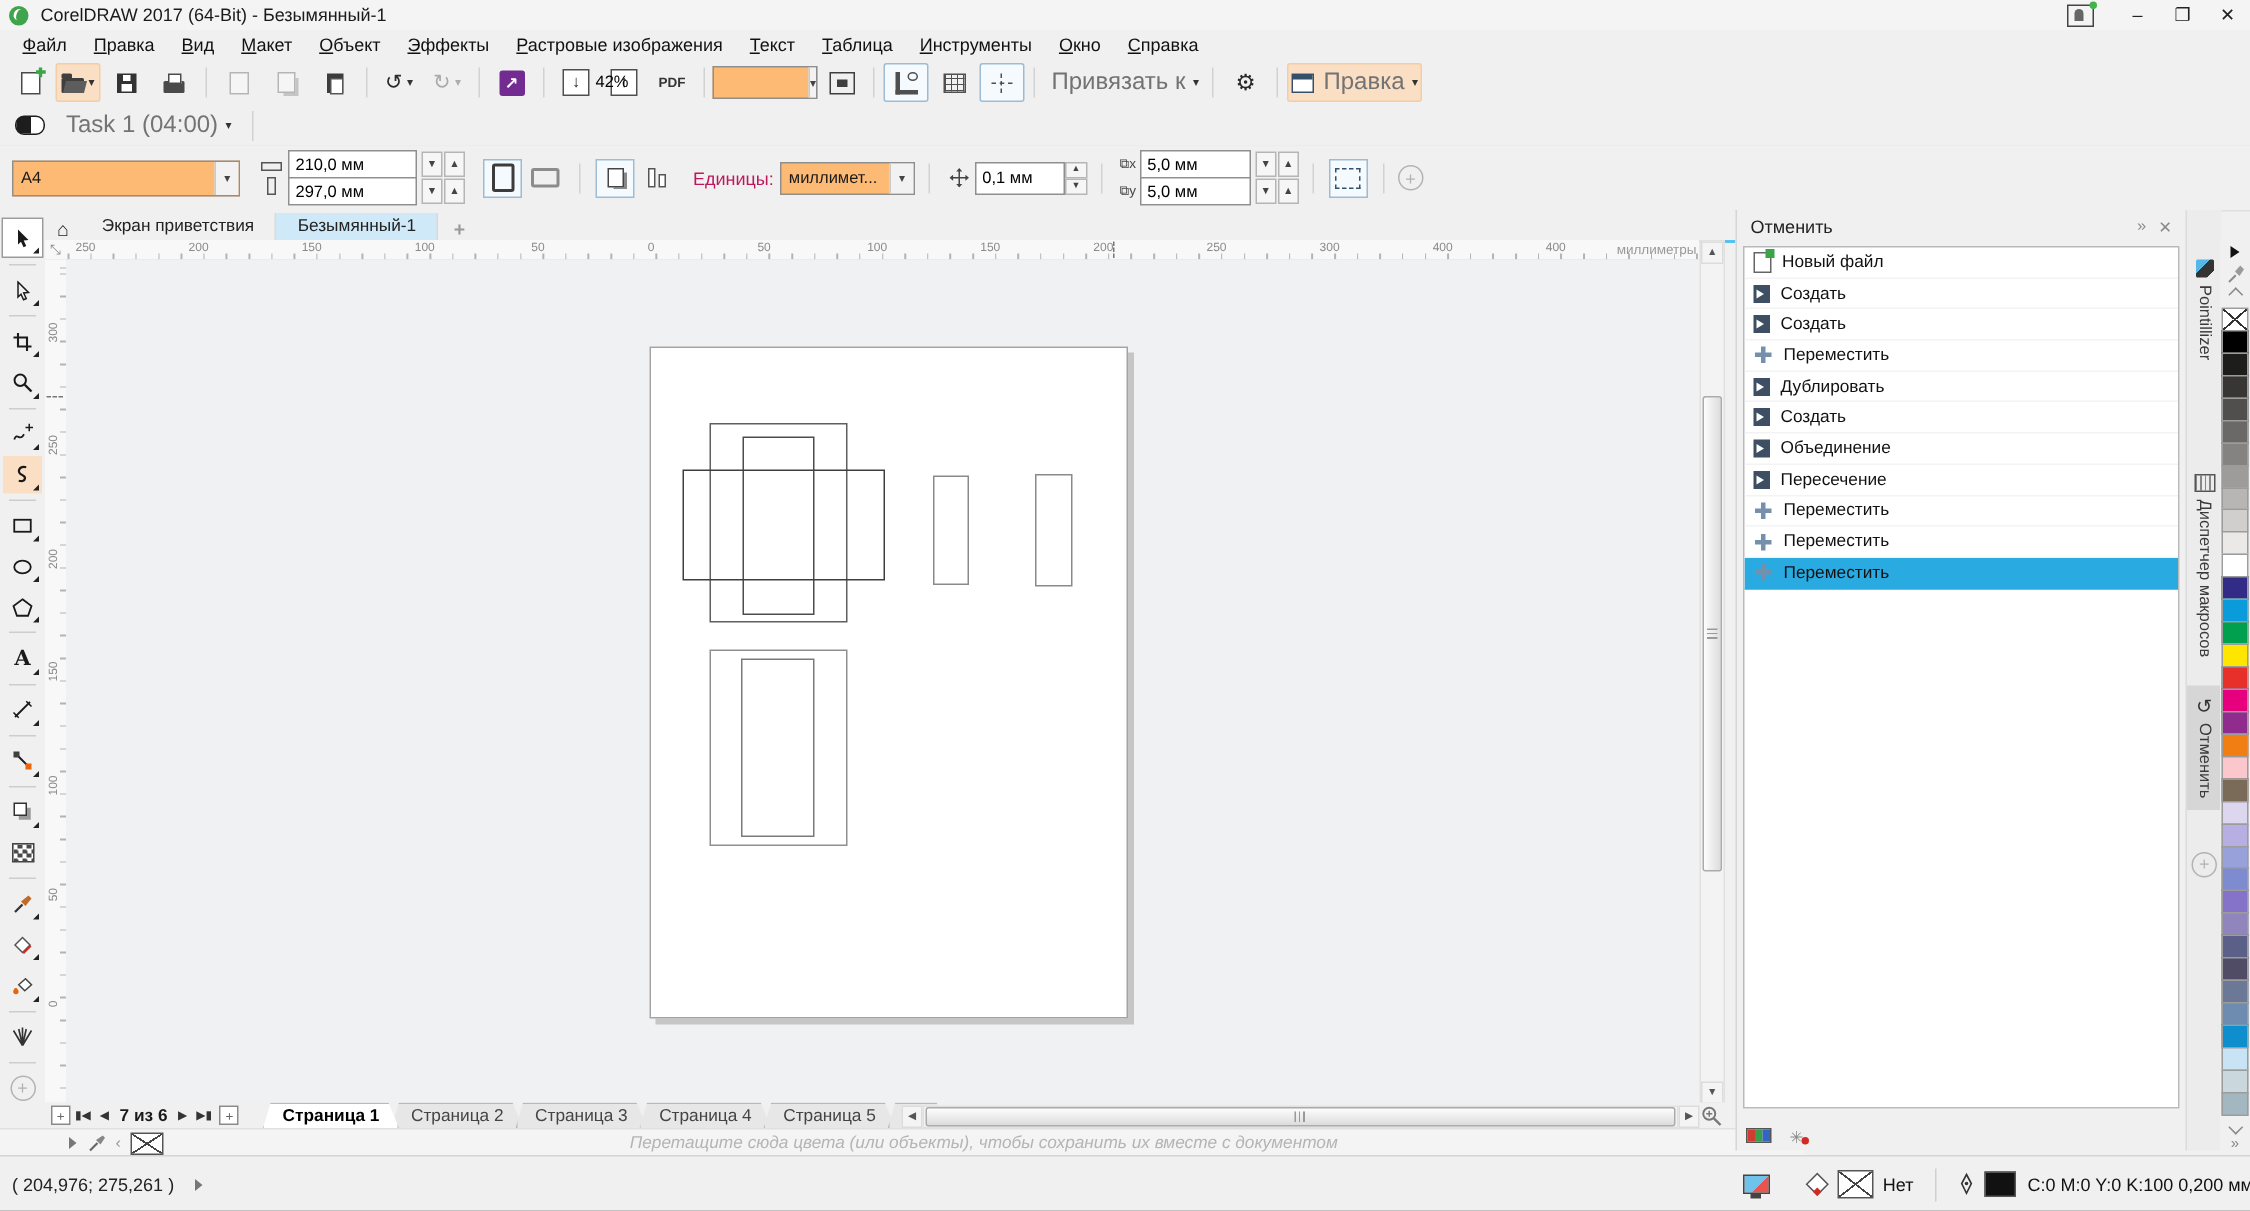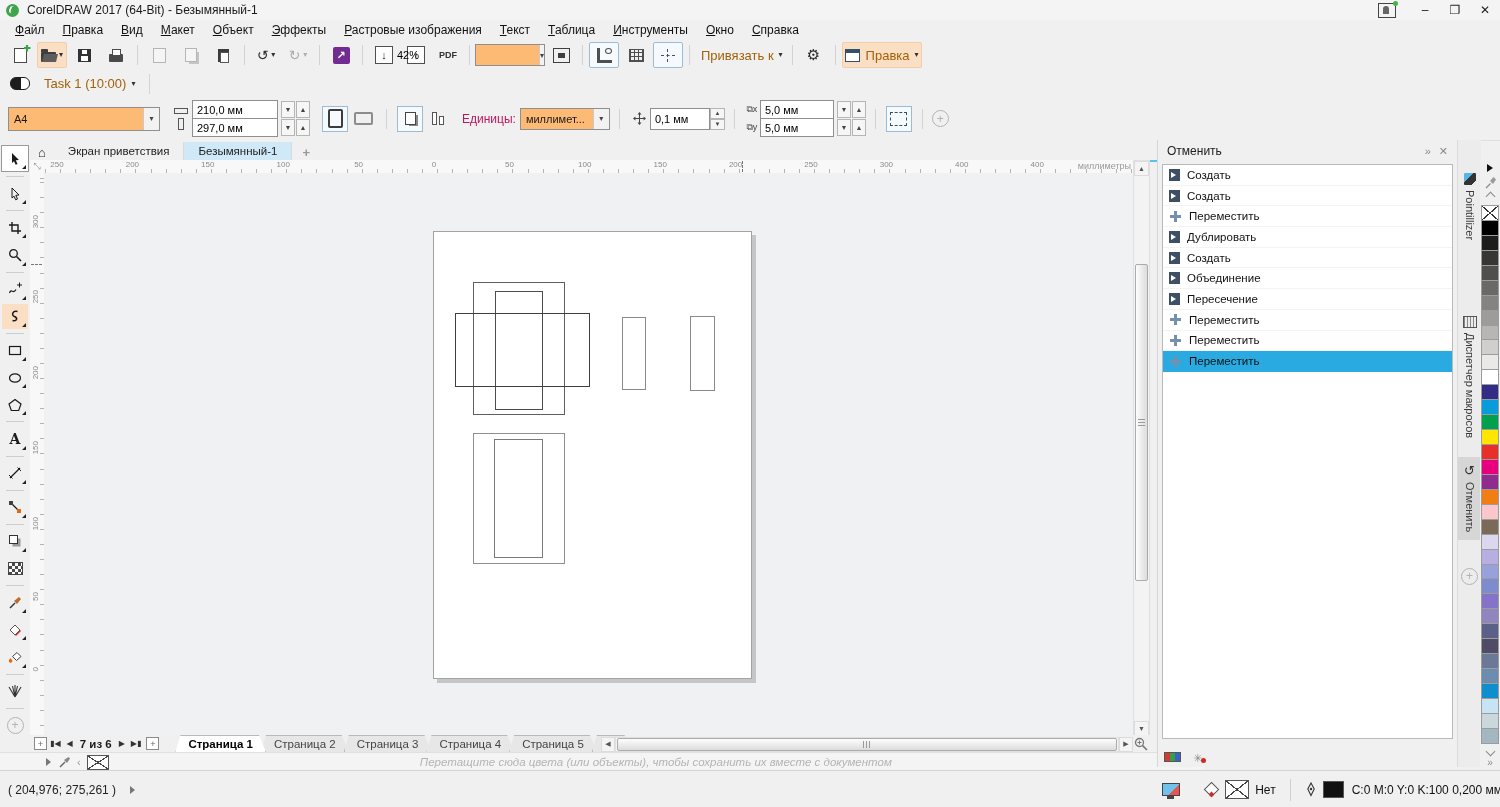"Привязать к" .tlabel { color: #a16207 -> #737373; font-size: 13px -> 16px }
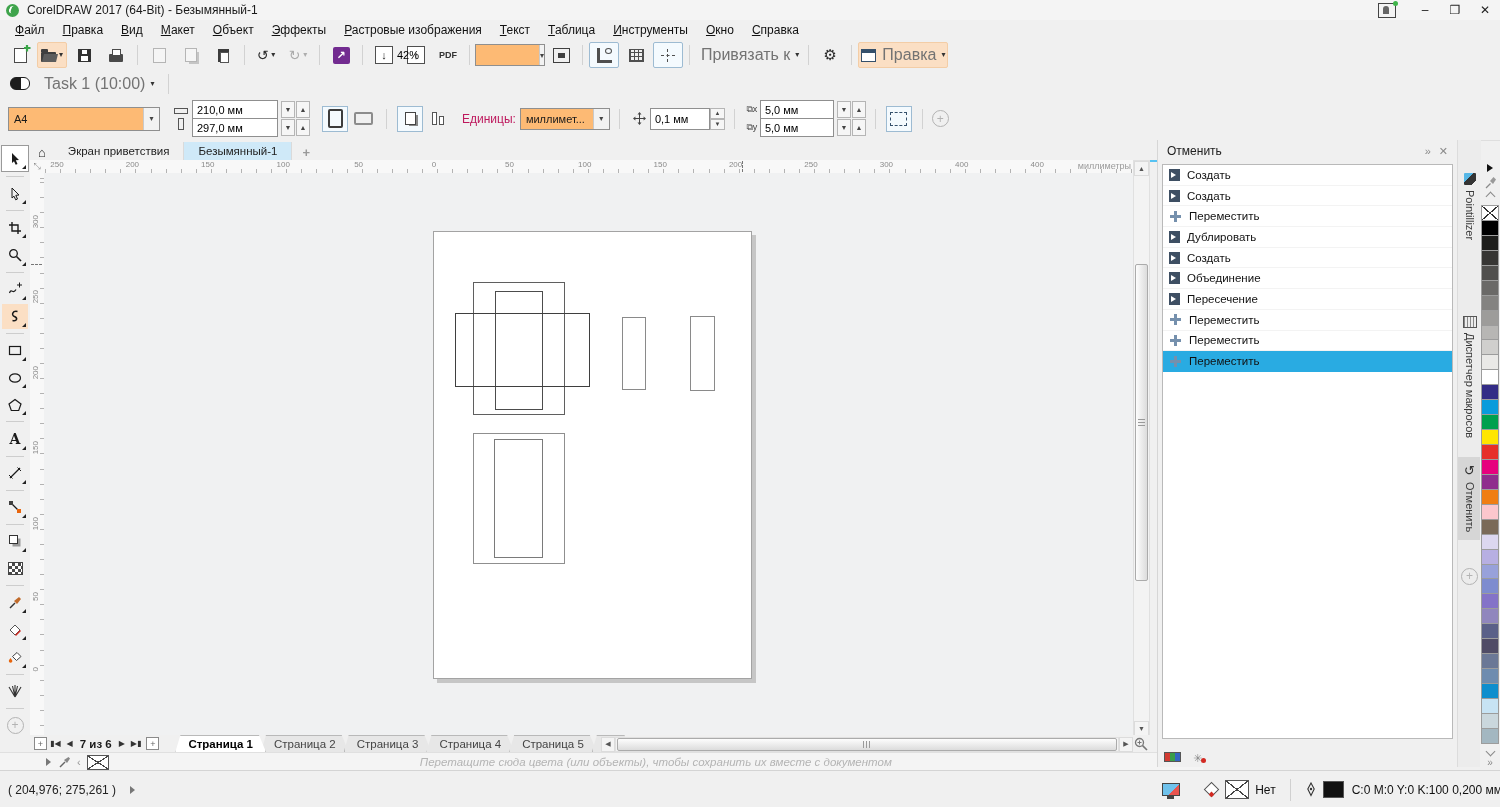"Task 1 (10:00)" span.tlabel { text: 10:00 -> 04:00 }
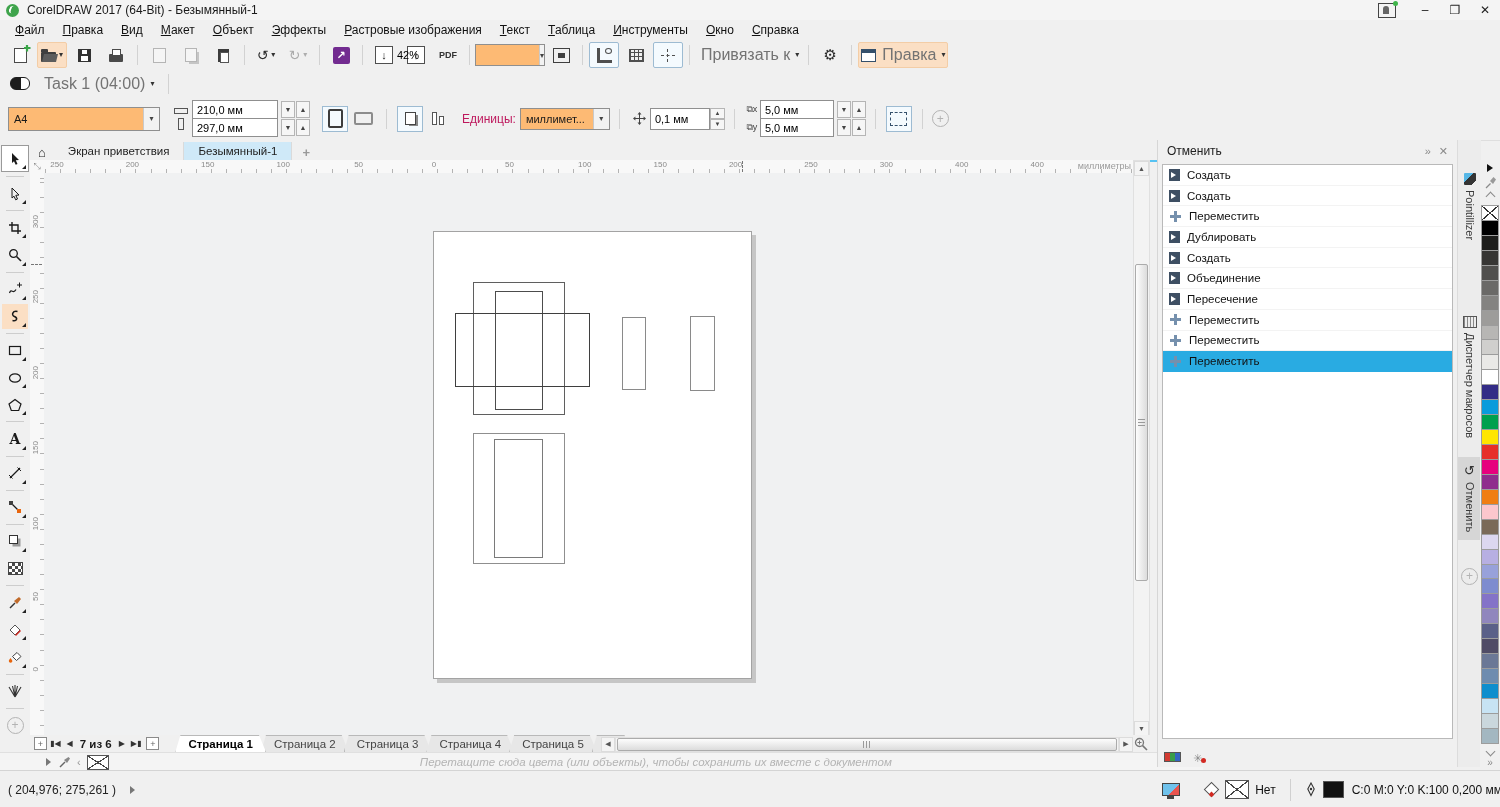"Новый файл" div.undo-item { html: none -> <div> <span></span> <span>Новый файл</span> </div> }
